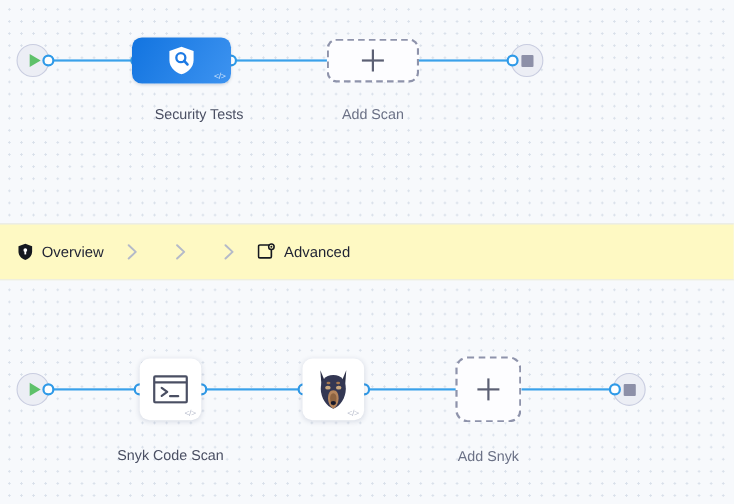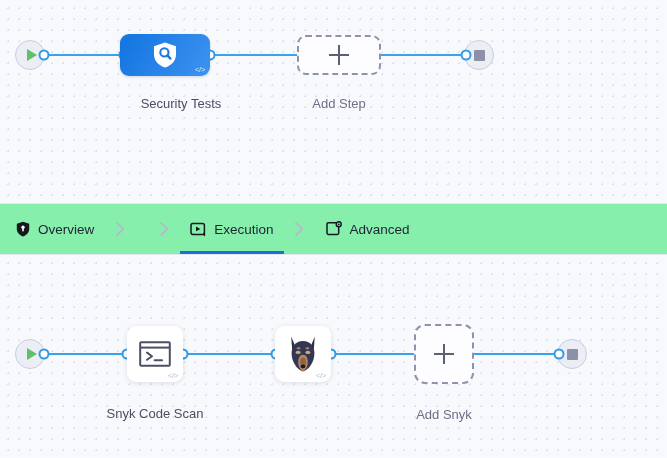"Add Step" div.caption { text: Step -> Scan }
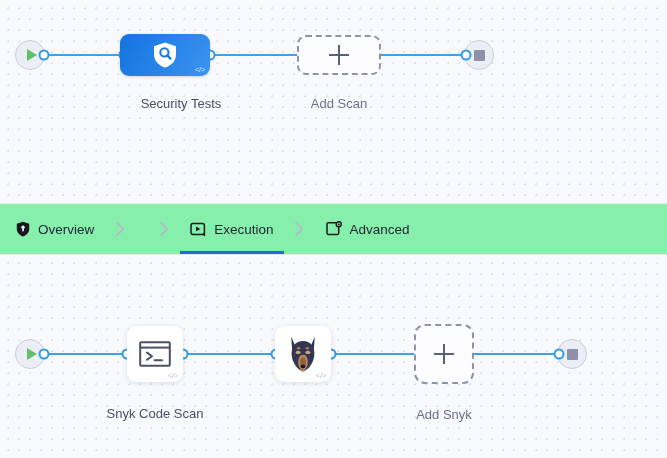"Overview" #tabbar { background: #86efac -> #fef9c3 }
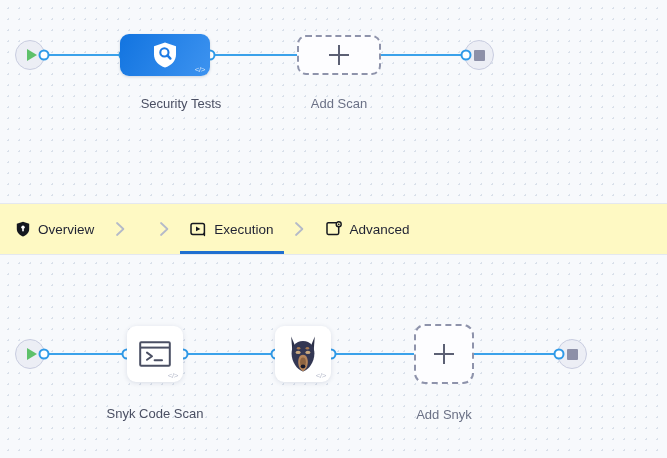"Execution" div.tab { html: <div> <span> <svg> <rect></rect> <polygon></polygon> <line></line> </svg> </span> <span>Execution</span> </div> -> none }
